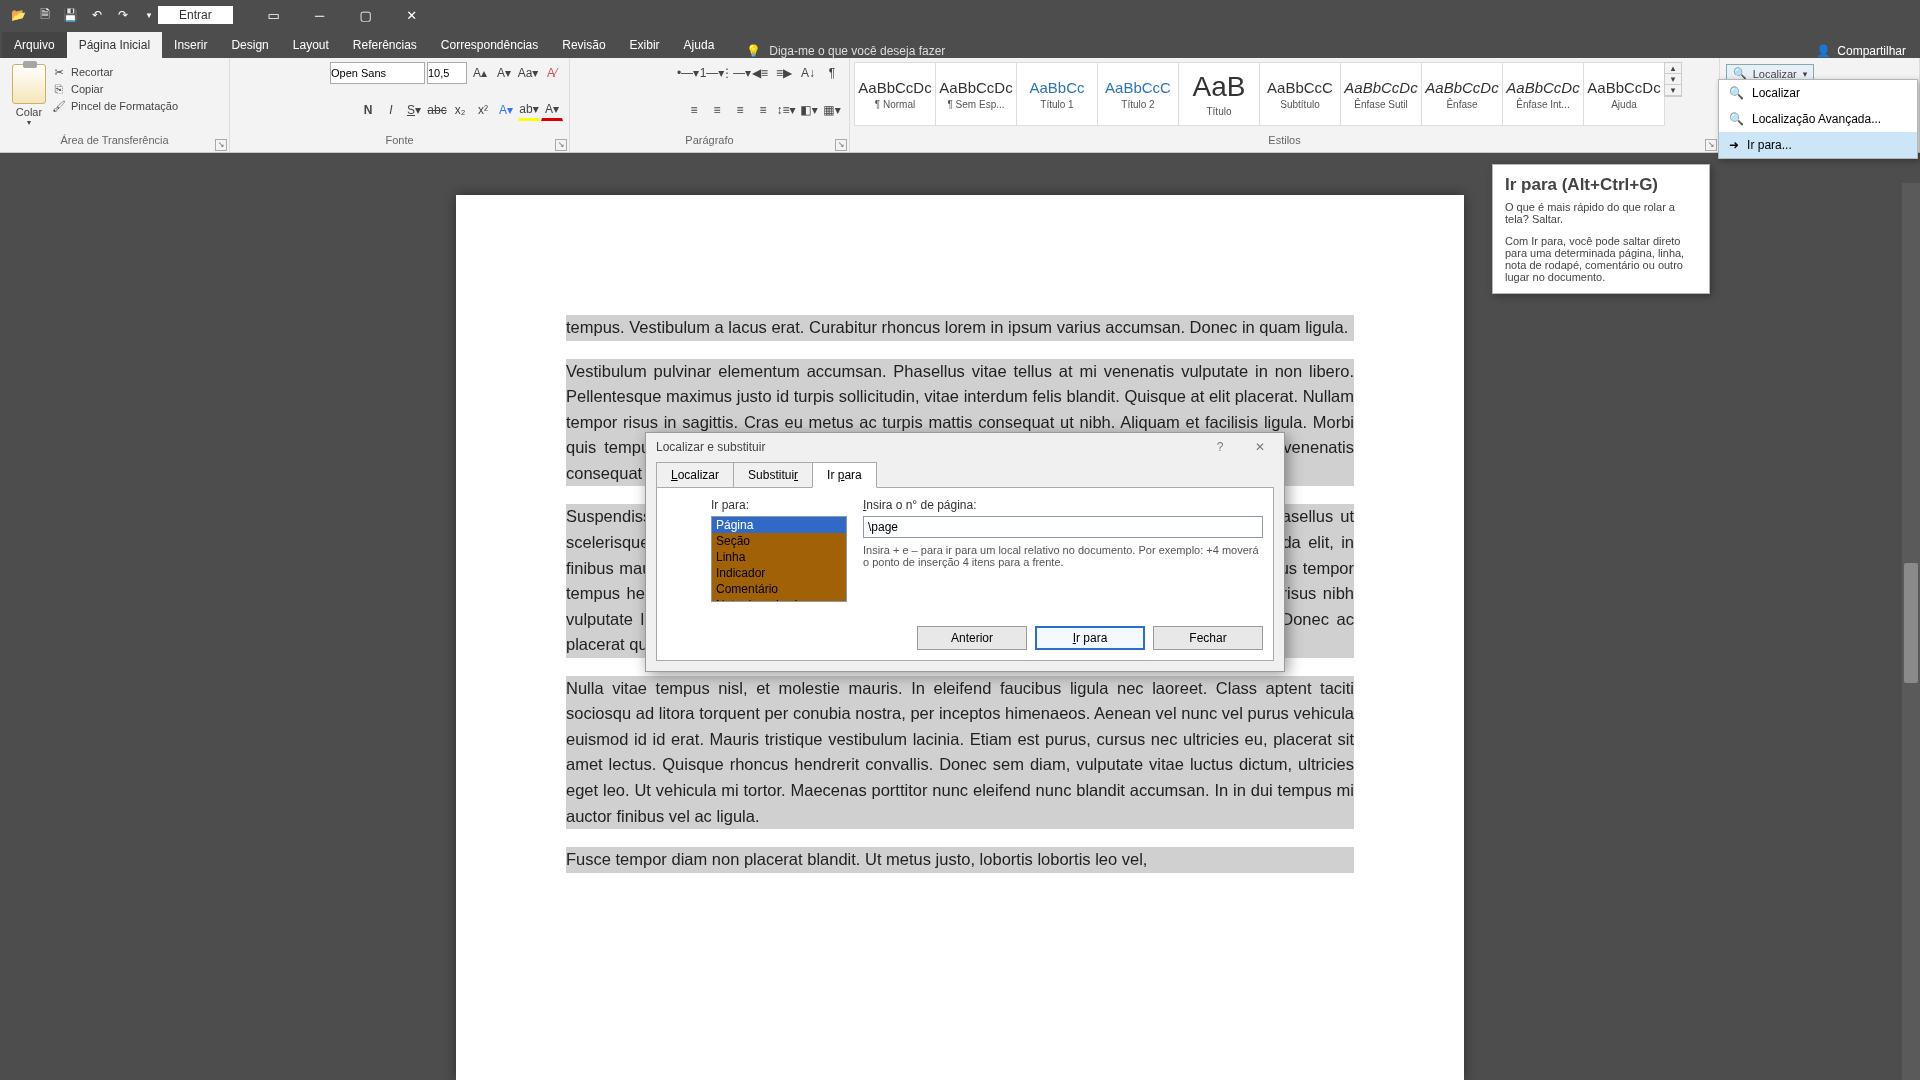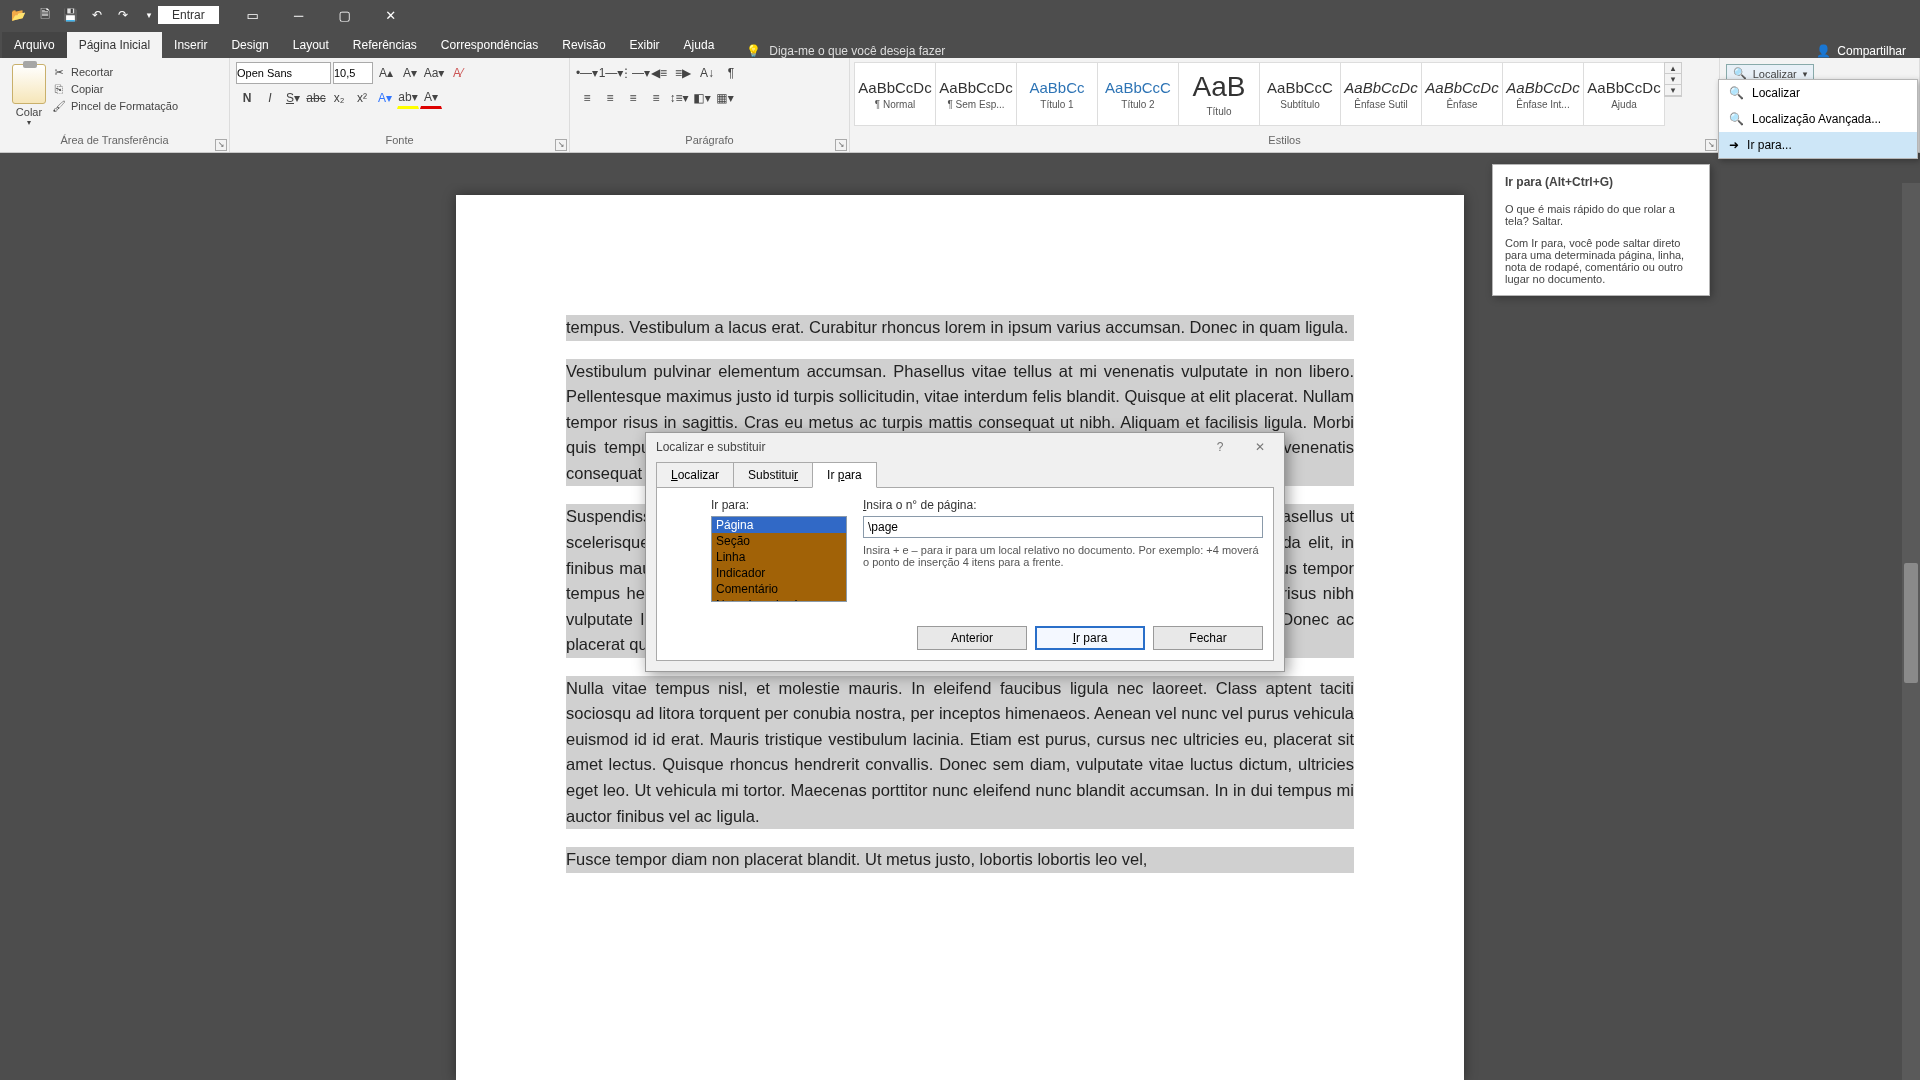"Entrar" .titlebar .login { margin-right: 10px -> 17px; padding: 2px 14px -> 2px 21px }
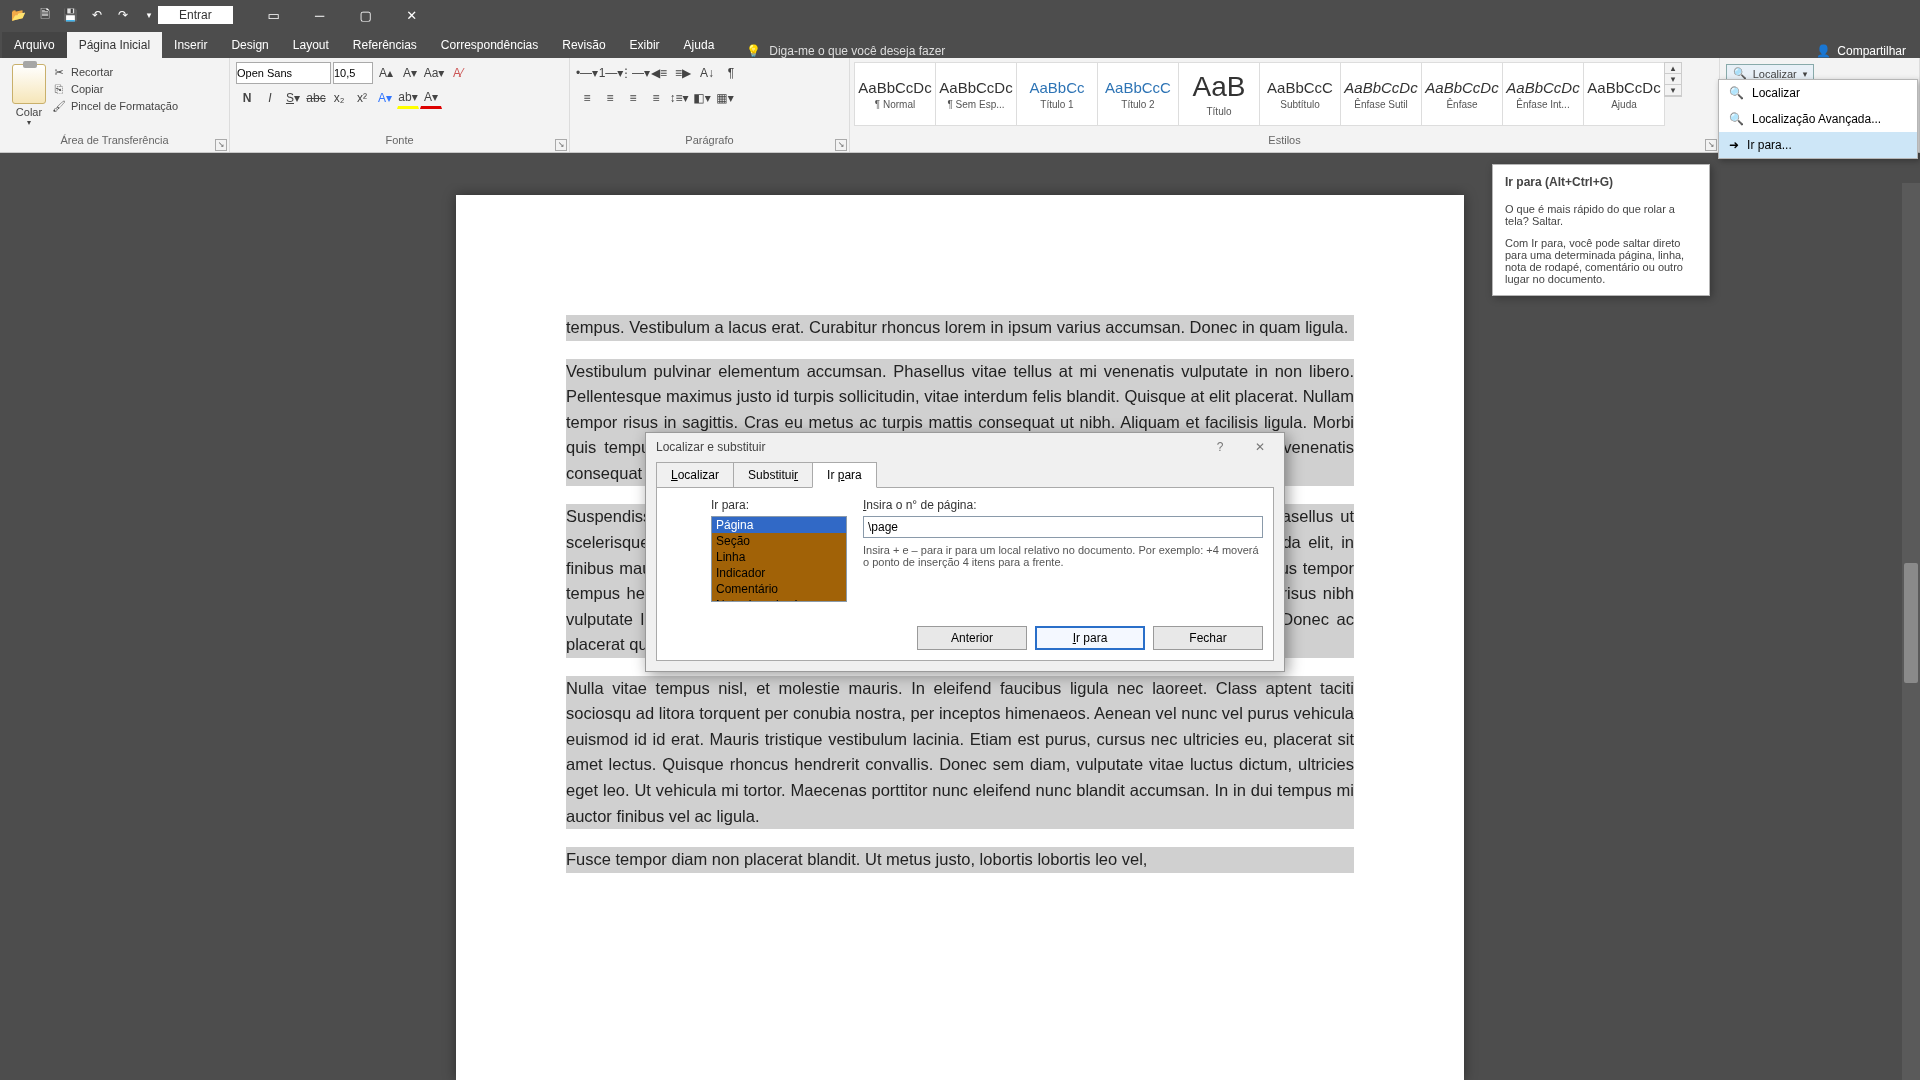"Open Sans" .font-rows { align-items: none -> flex-end; gap: 3px -> 15px }
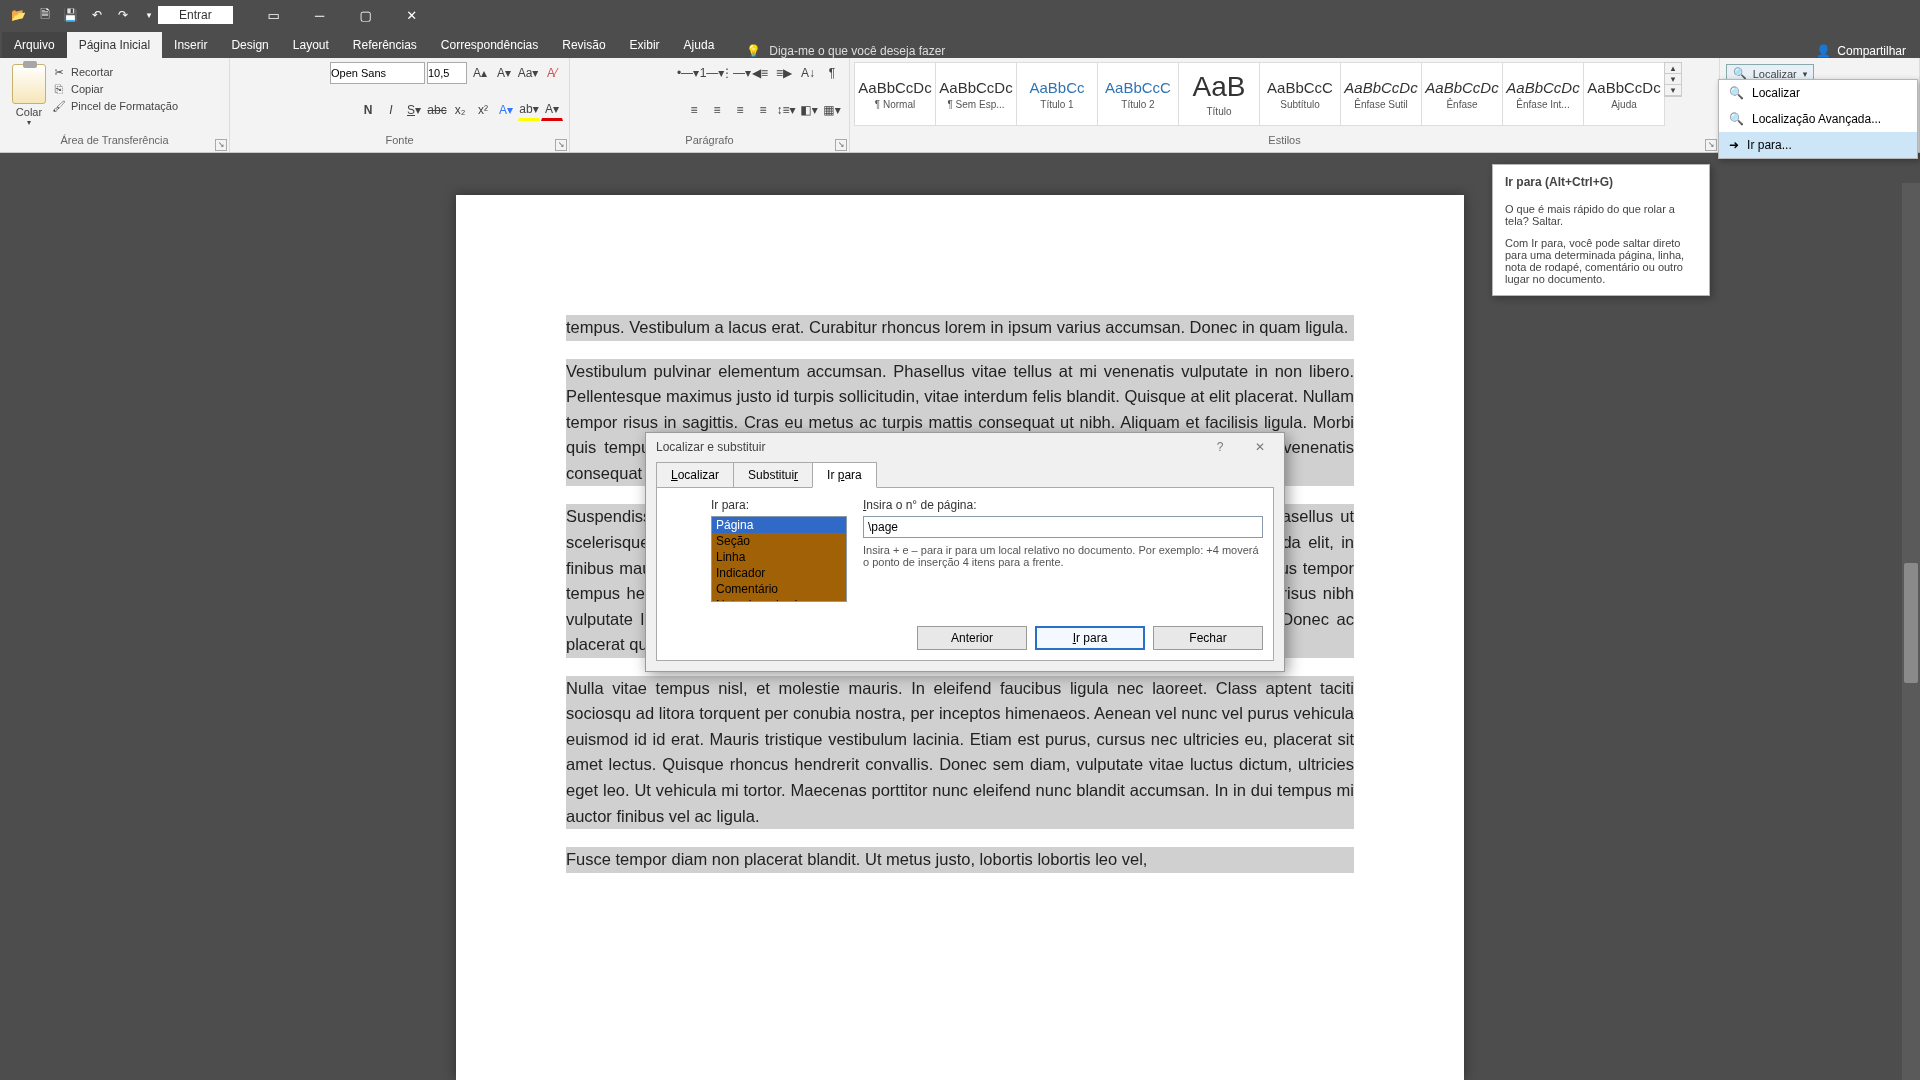"Ir para (Alt+Ctrl+G)" .tooltip .tt-title { font-size: 12px -> 17px; margin-bottom: 14px -> 6px }
